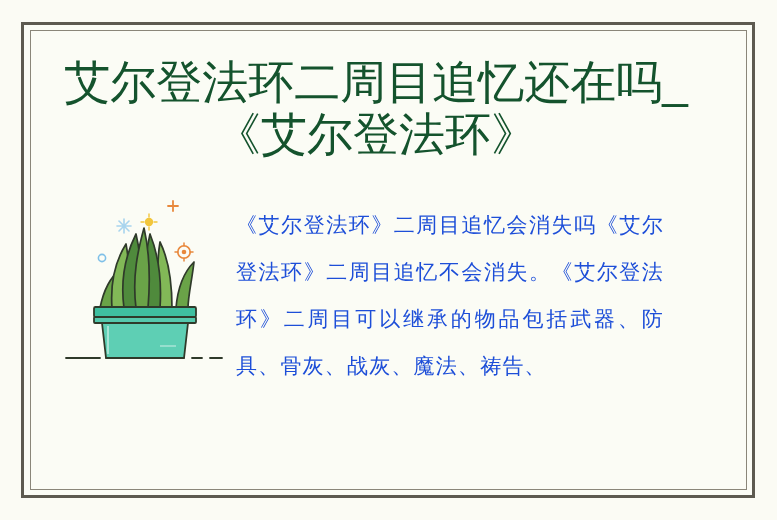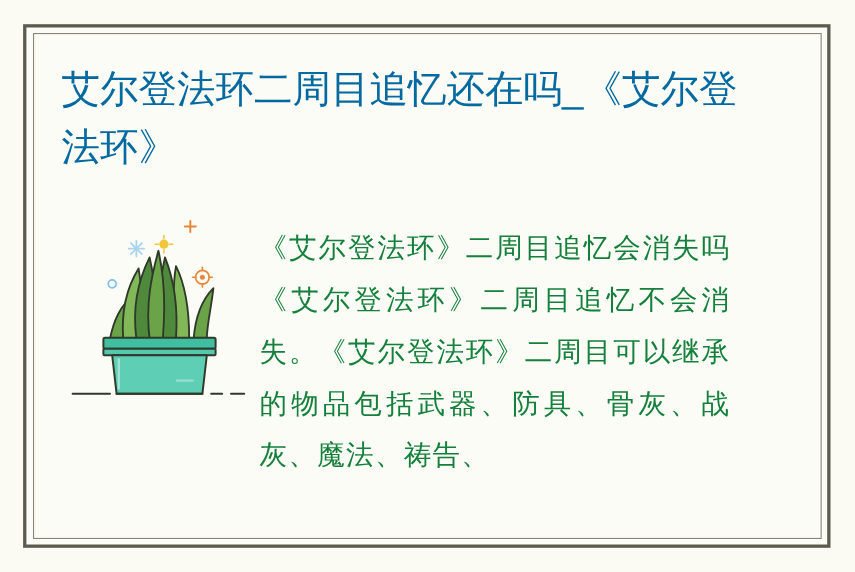"艾尔登法环二周目追忆还在吗_《艾尔登法环》" .title { color: #0369a1 -> #14532d; font-size: 35px -> 46px; text-align: none -> center }
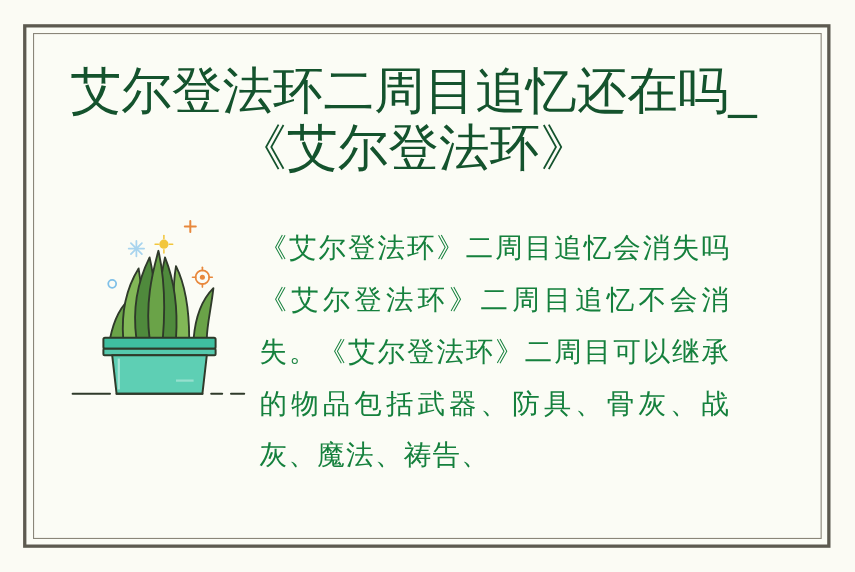"《艾尔登法环》二周目追忆会消失吗《艾尔登法环》二周目追忆不会消失。《艾尔登法环》" .body-text { color: #15803d -> #1d4ed8; font-size: 25px -> 21px }
